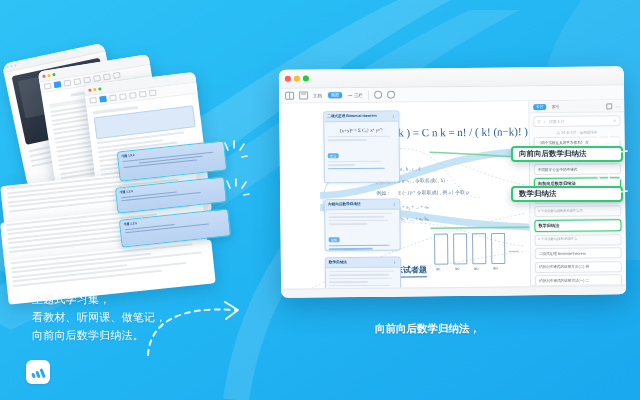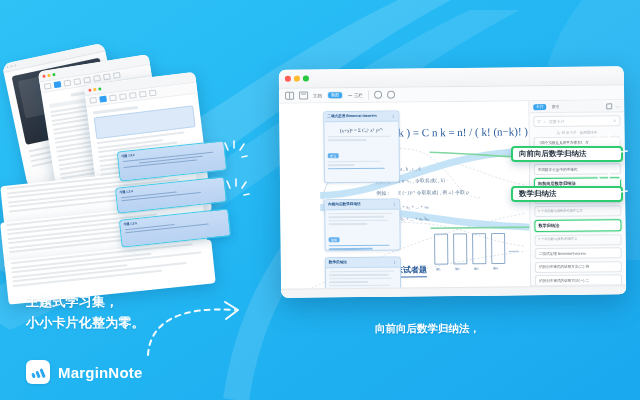"主题式学习集，" .left-caption { font-size: 13px -> 11px; font-weight: 700 -> 400; left: 26px -> 32px }
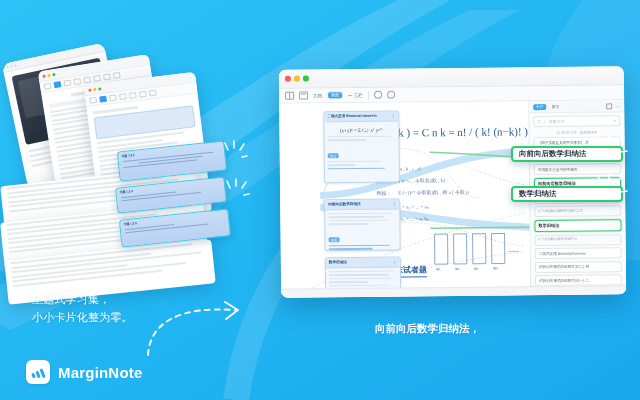"看教材、听网课、做笔记，" div { html: none -> <div>看教材、听网课、做笔记，</div> }
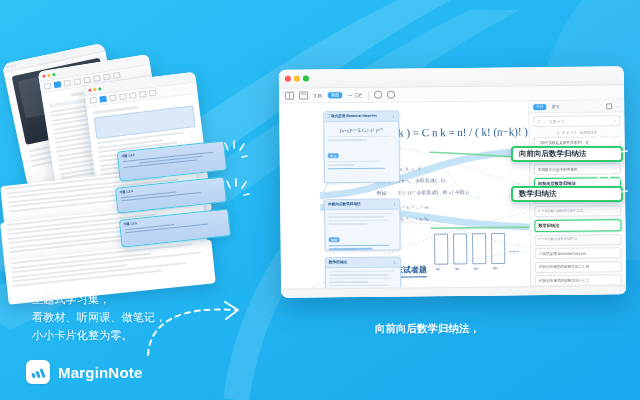"小小卡片化整为零。" div { text: 小小卡片化整为零 -> 向前向后数学归纳法 }
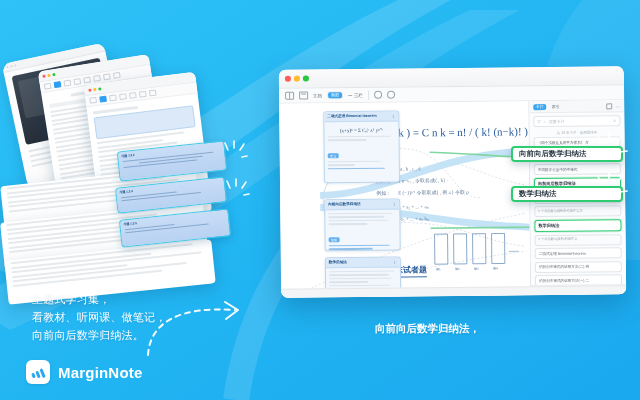"MarginNote" div.logo-text { html: <div>MarginNote</div> -> none }
